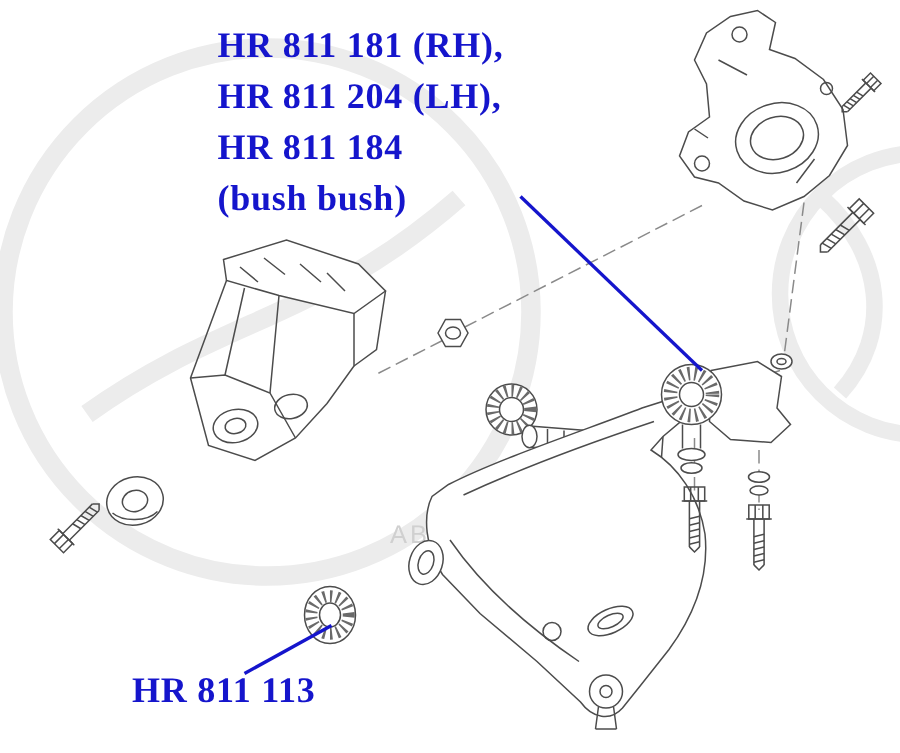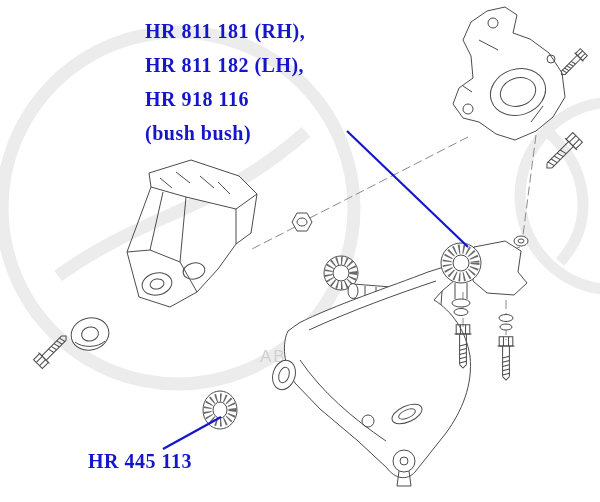"HR 811 181 (RH)," .part-label { font-size: 20px -> 24px }
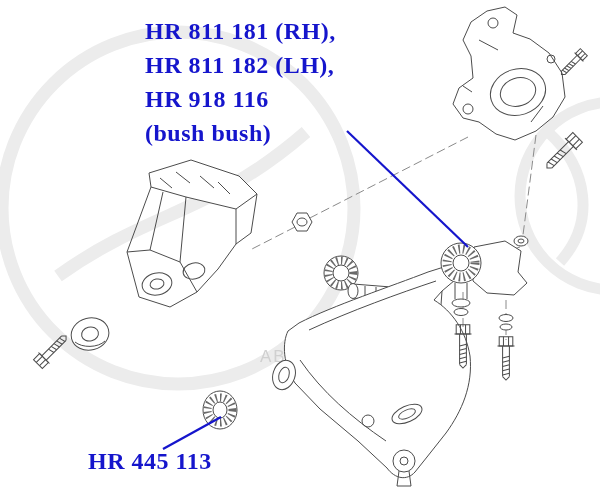"HR 811 182 (LH)," div { text: 811 182 -> 811 204 }
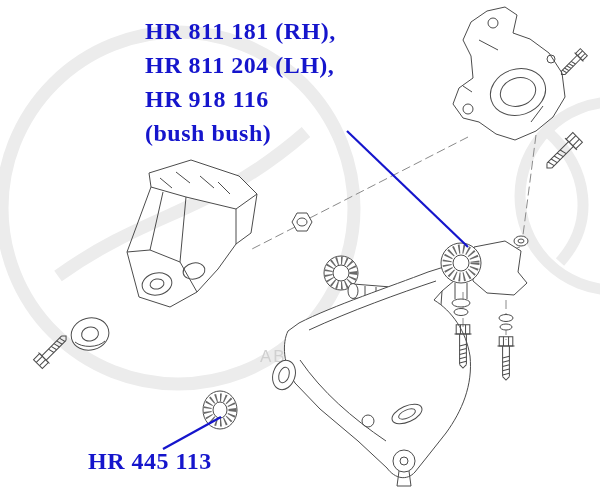"HR 918 116" div { text: 918 116 -> 811 184 }
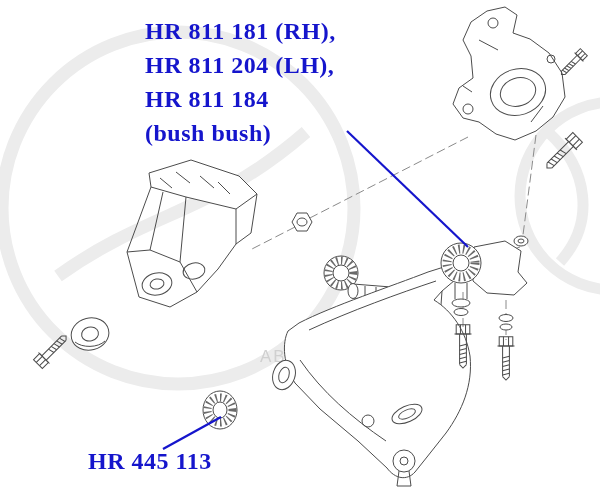"HR 445 113" div.part-label { text: 445 113 -> 811 113 }
